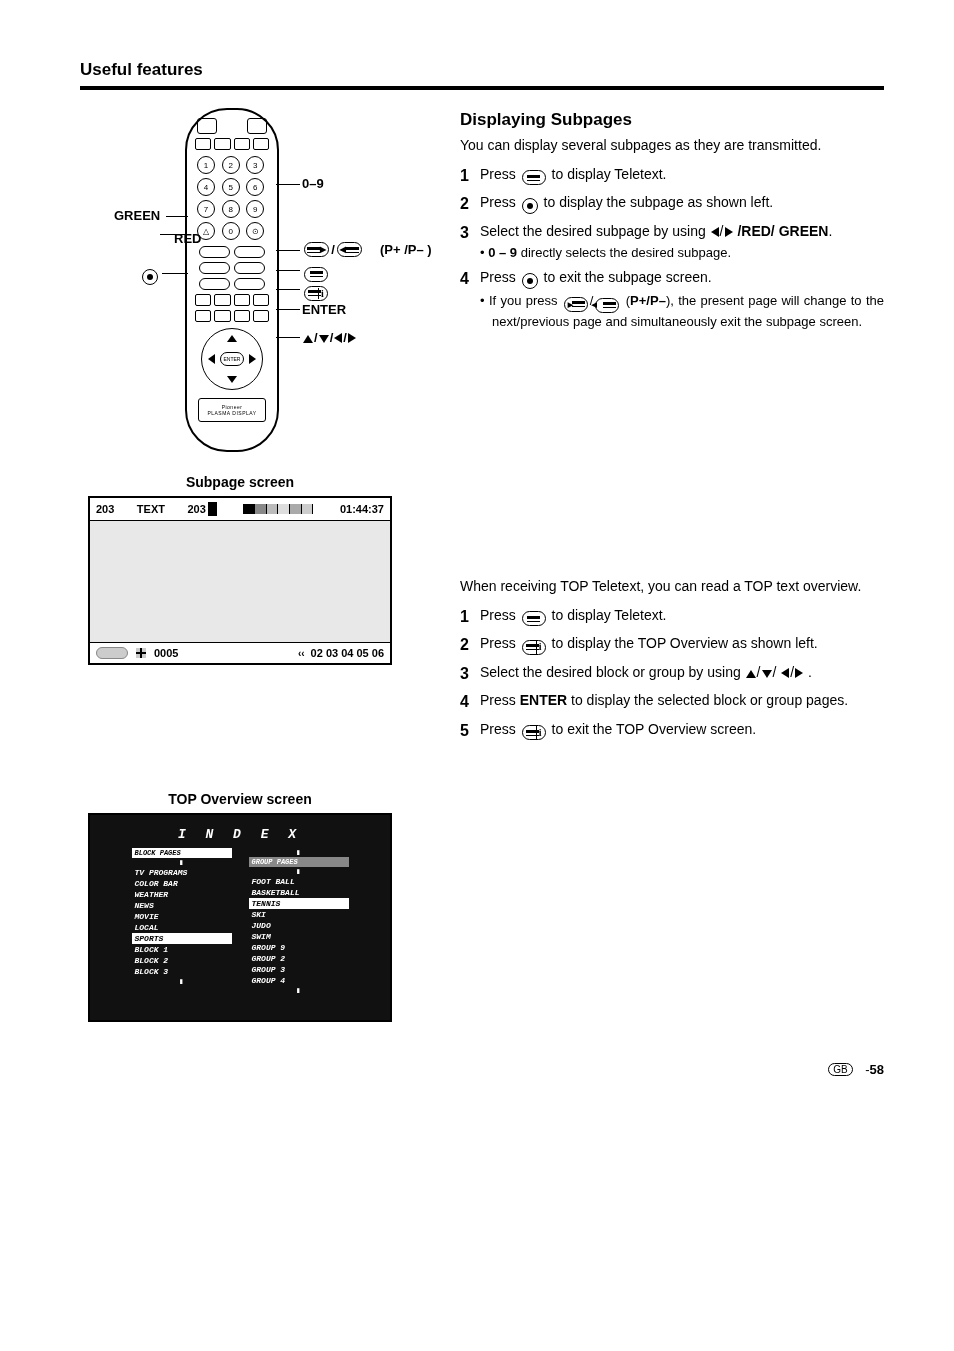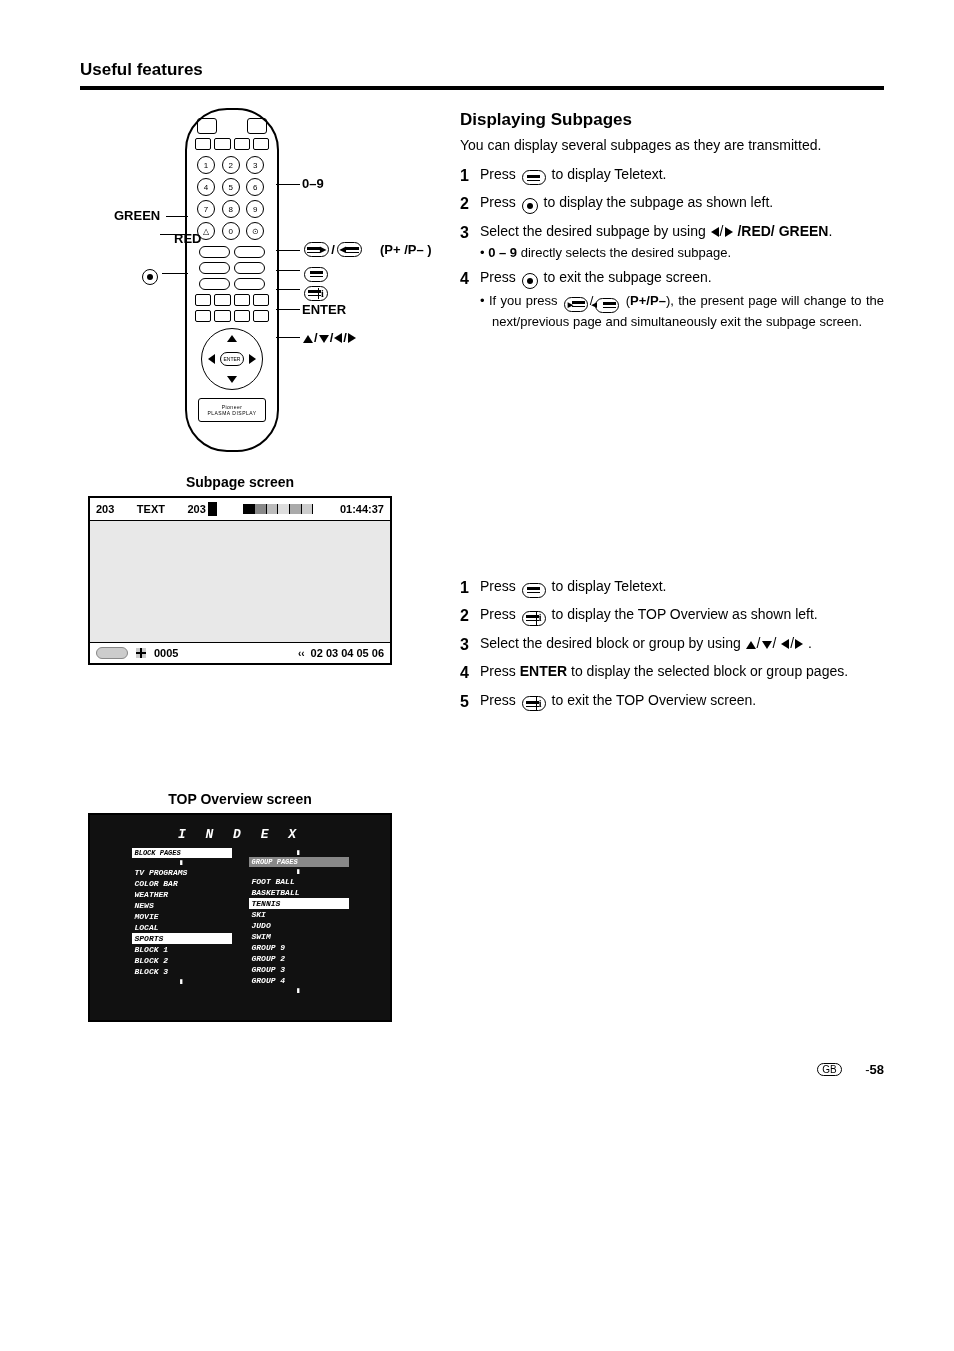"When receiving TOP Teletext, you" div.section-intro { html: none -> <div>When receiving TOP Teletext, you can read a TOP text overview.</div> }
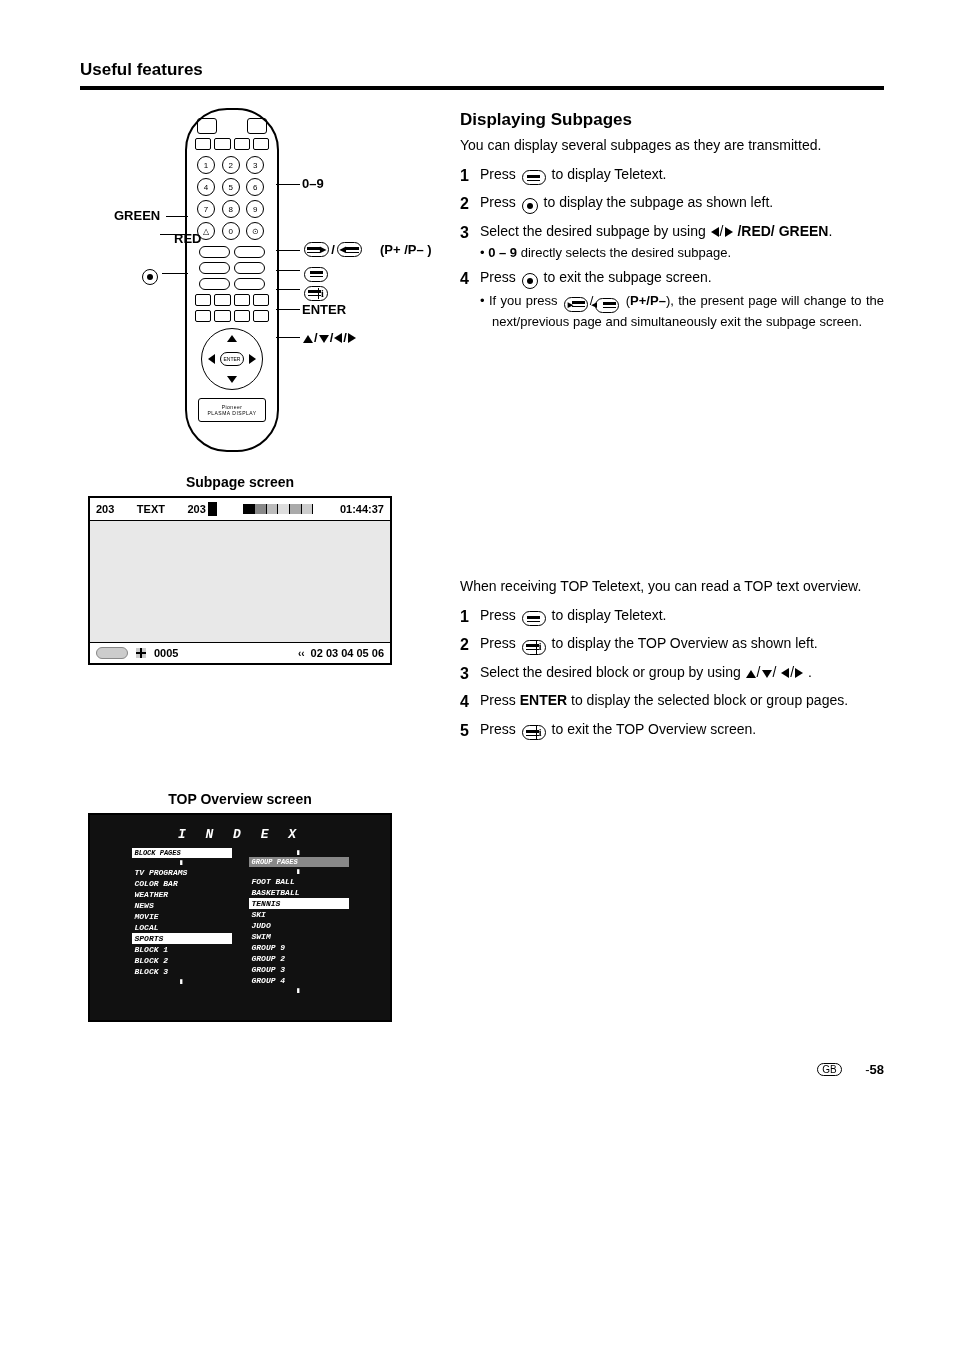"GB" .footer .gb { margin-right: 20px -> 9px }
